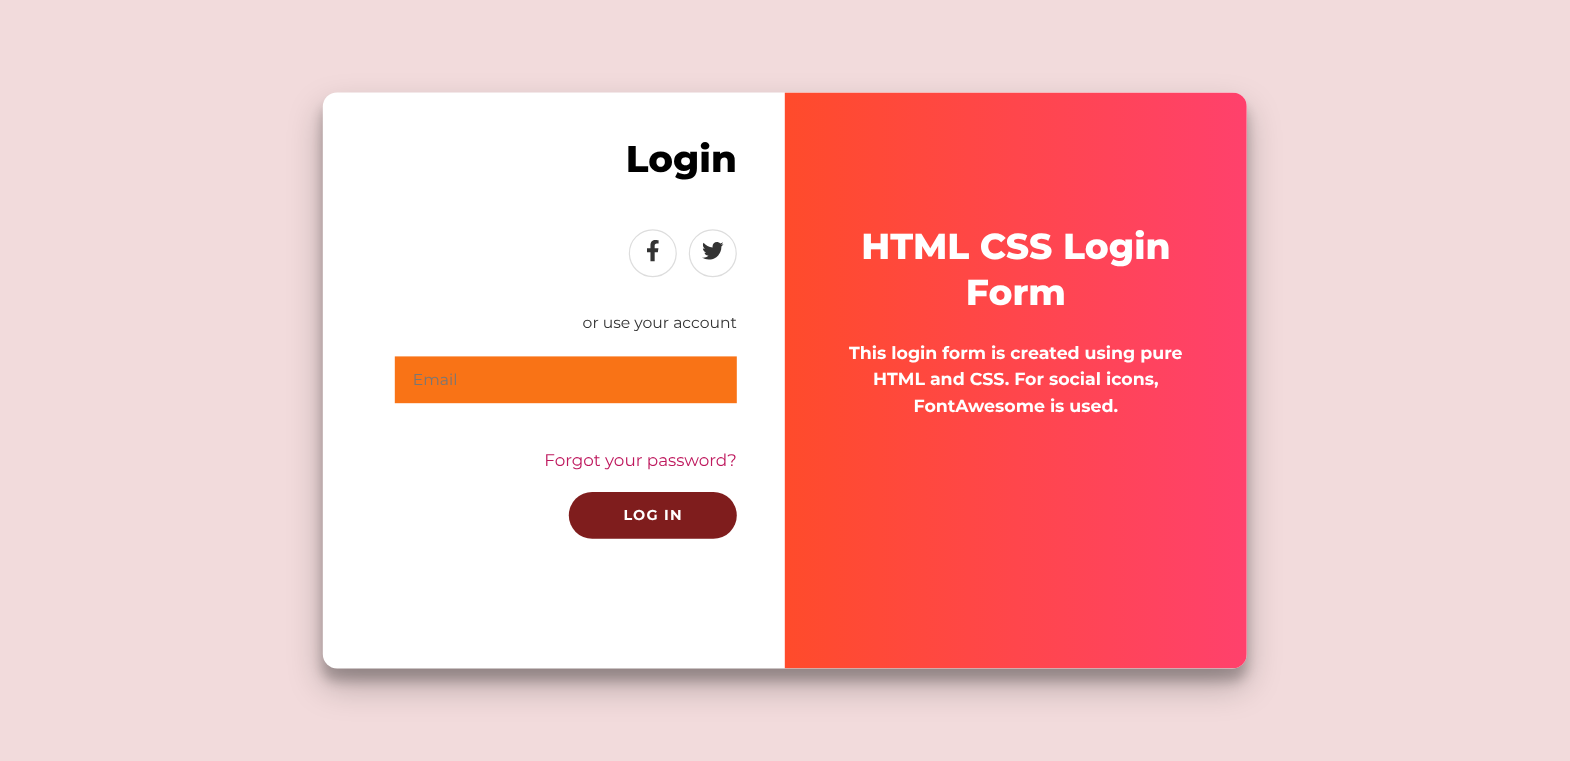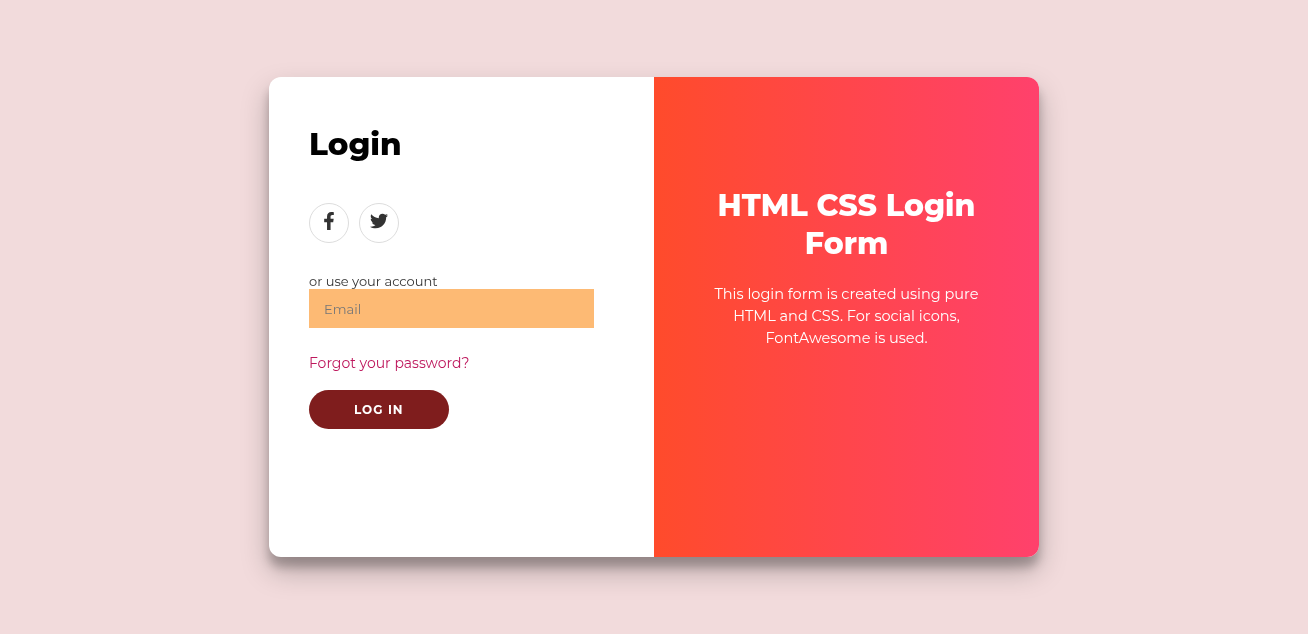"Login" .left-panel { align-items: flex-start -> flex-end; padding: 48px 40px 30px 40px -> 36px 40px 30px 40px }
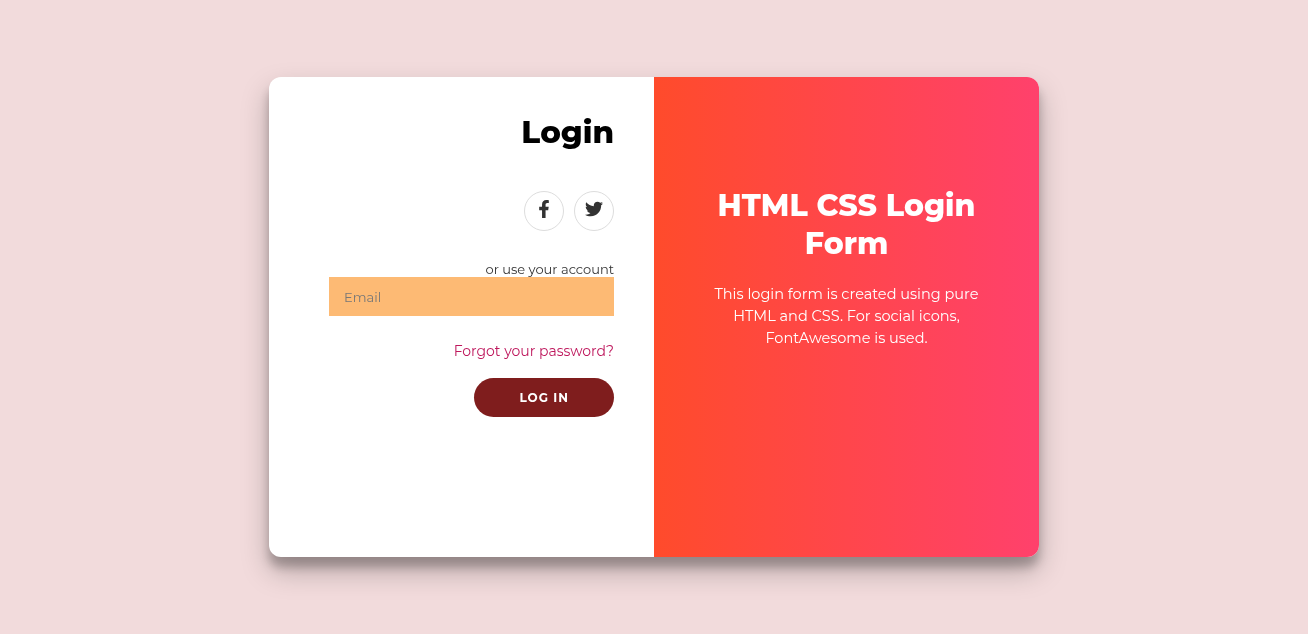"or use your account" .subtext { margin-bottom: 0 -> 20px }
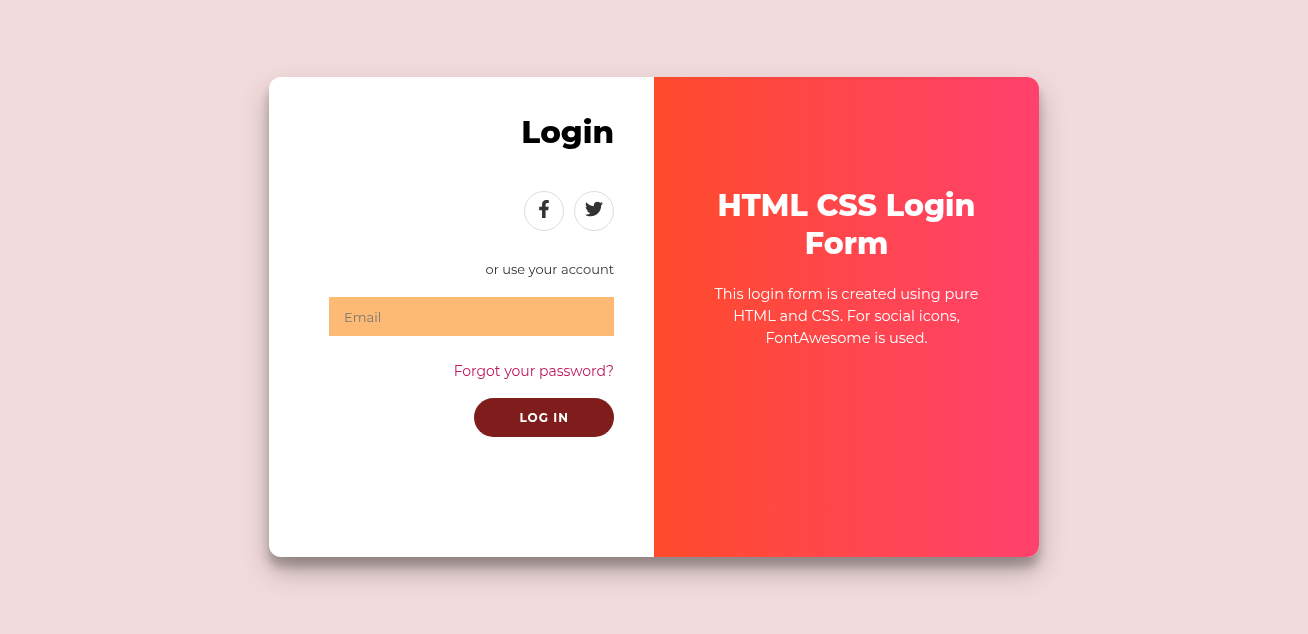"This login form is created" .right-desc { font-weight: 400 -> 700 }
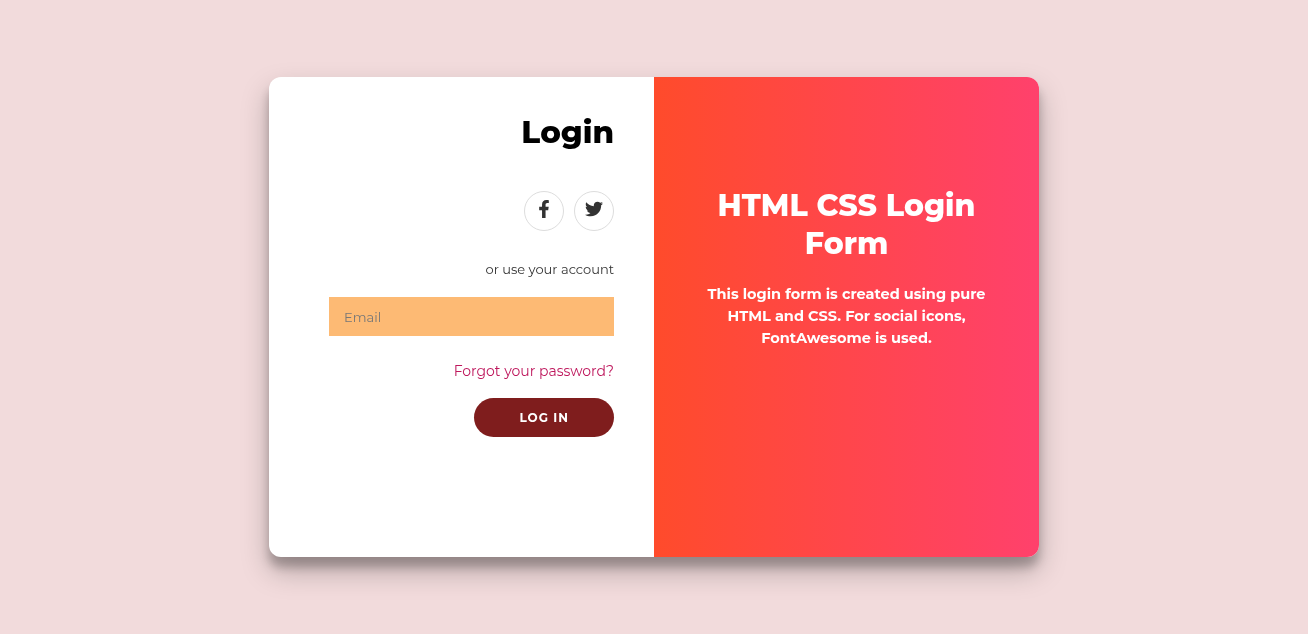"Email" .input-field { background: #fdba74 -> #f97316; margin-bottom: 18px -> 30px }
